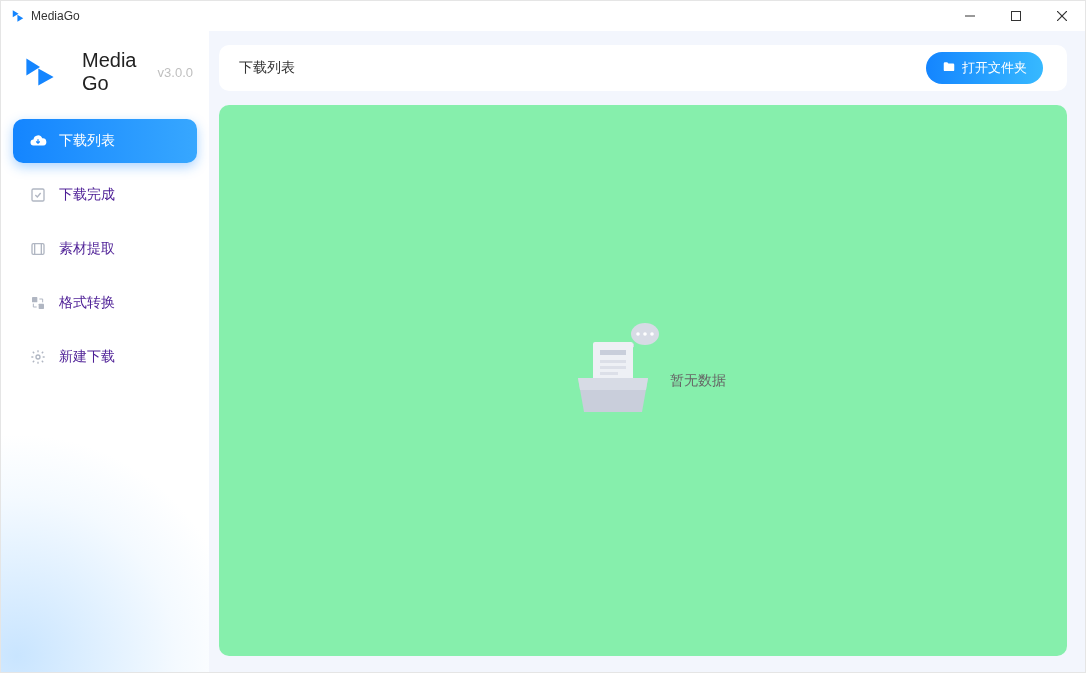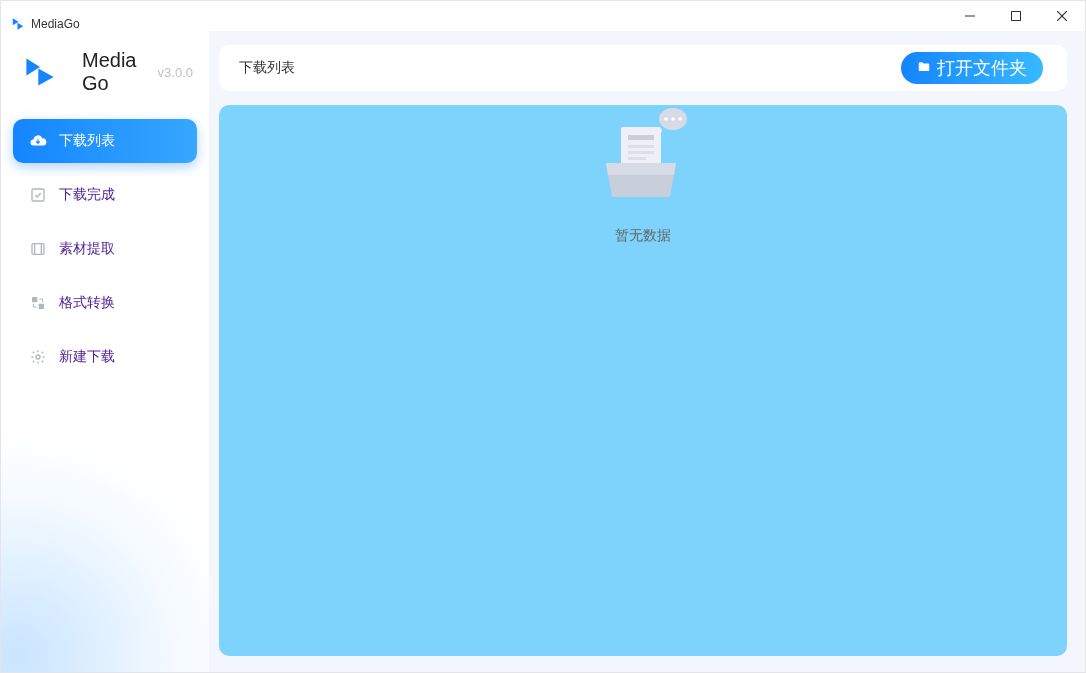"MediaGo" .titlebar { align-items: flex-end -> center }
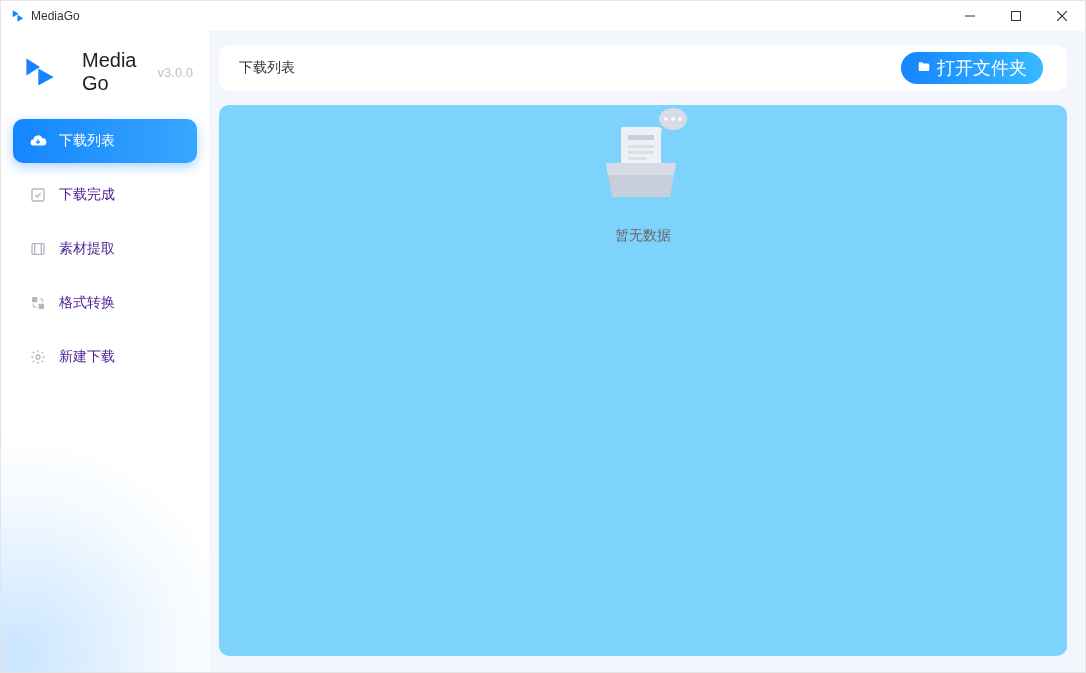"打开文件夹" .btn { font-size: 18px -> 13px }
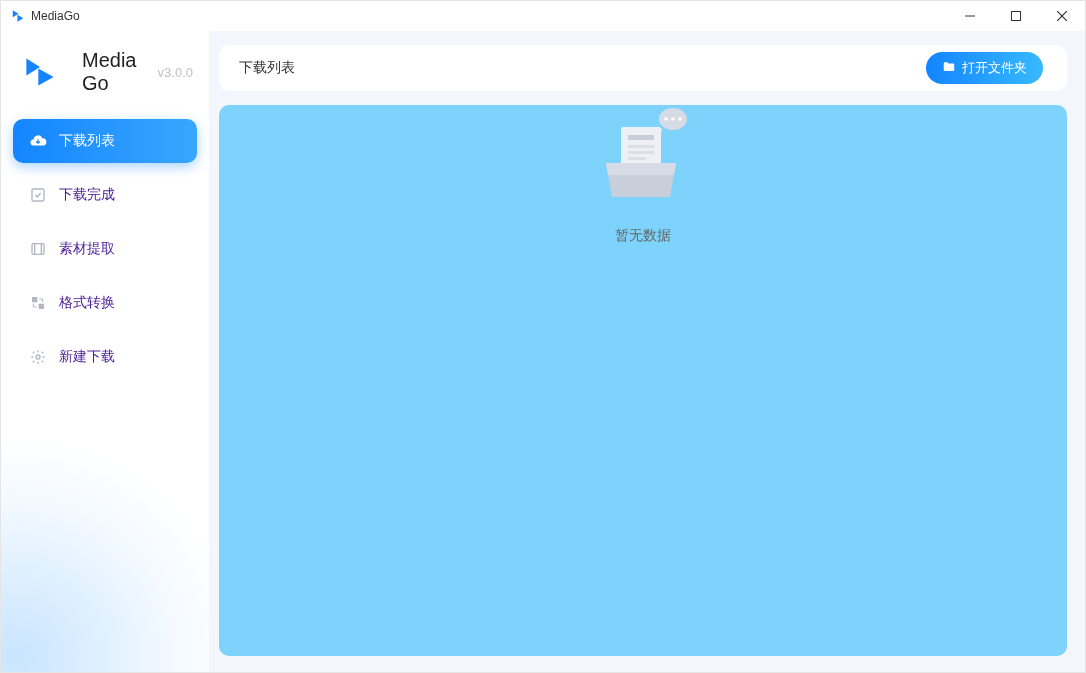"暂无数据" .content { background: #7dd3fc -> #86efac; flex-direction: column -> row; justify-content: none -> center }
